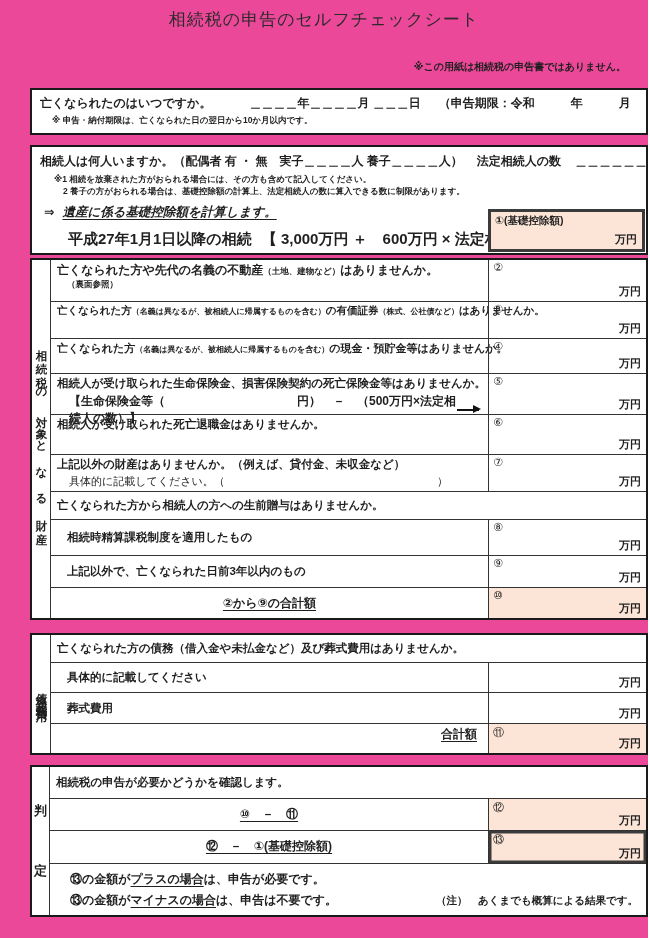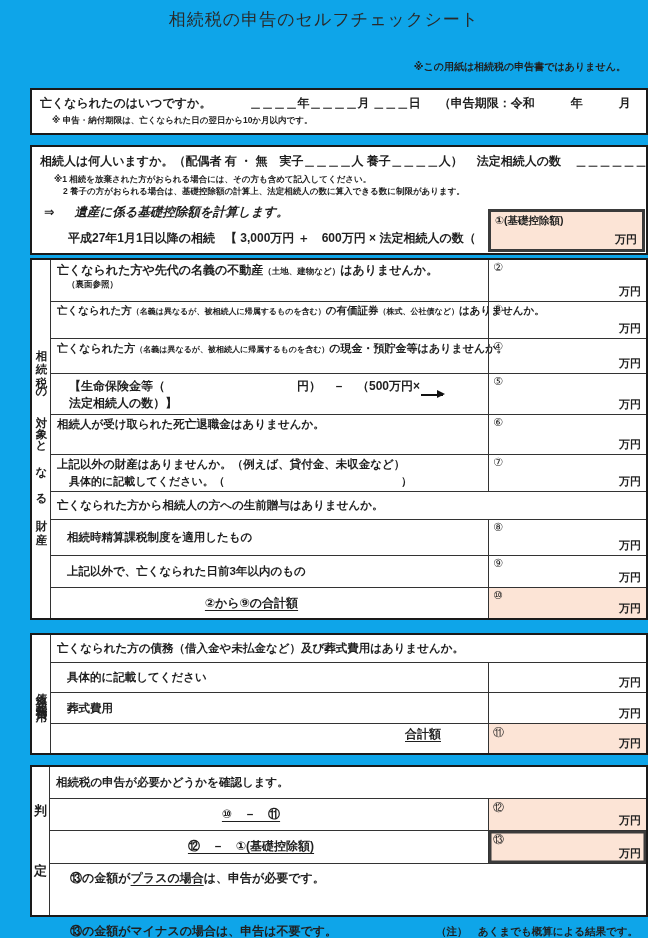"相続税の申告のセルフチェックシート" .page { background: #0ea5e9 -> #ec4899 }
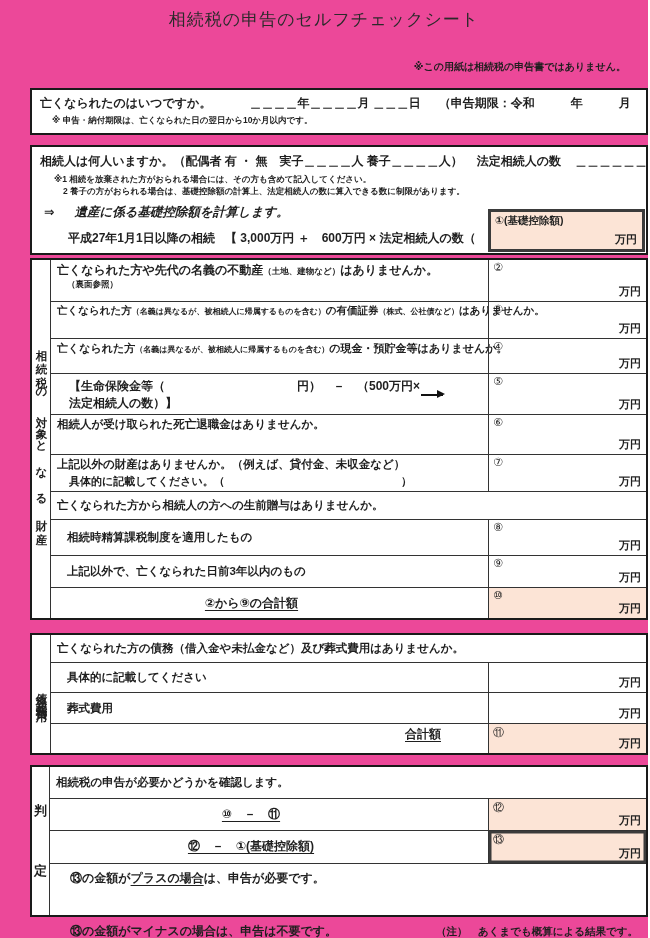"遺産に係る基礎控除額を計算します。" .calc-line .heading { margin-left: 20px -> 8px; text-decoration: none -> underline }
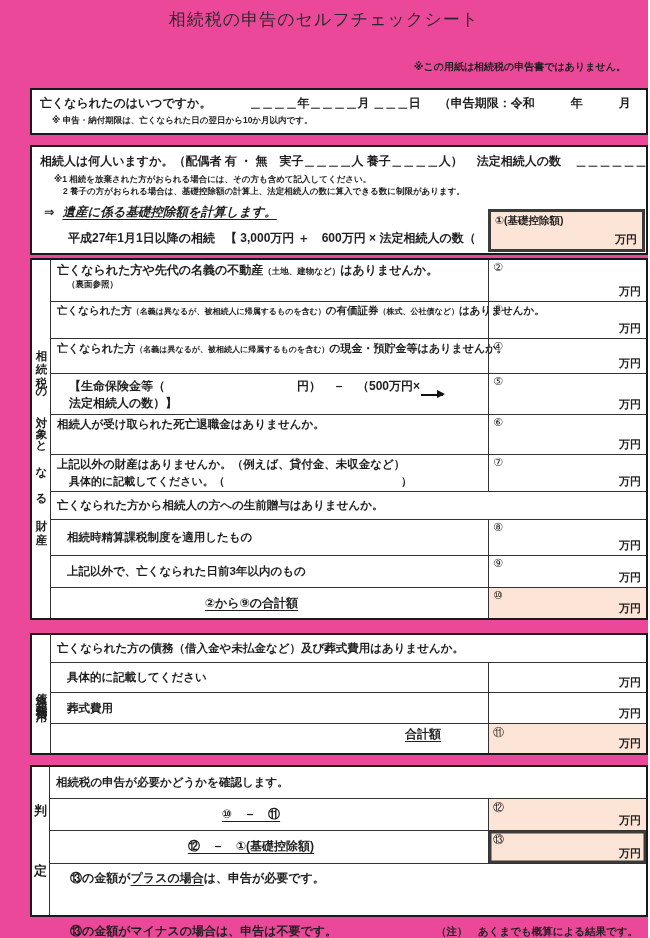"平成27年1月1日以降の相続" .formula-line { font-size: 12px -> 15px }
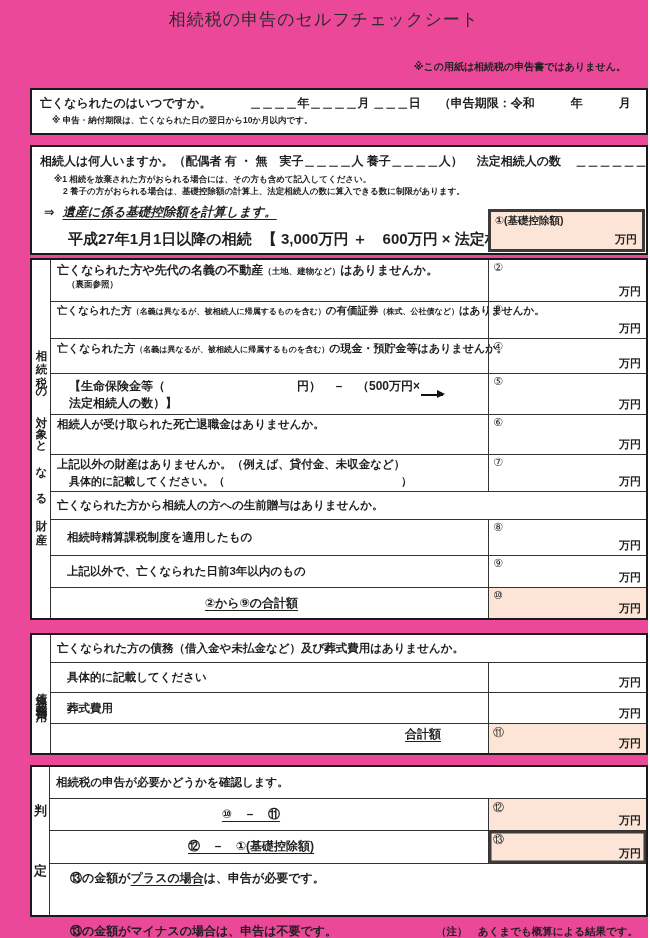"亡くなられた方や先代の名義の不動産（土地、建物など）はありませんか。" .row { gap: 36px -> none }
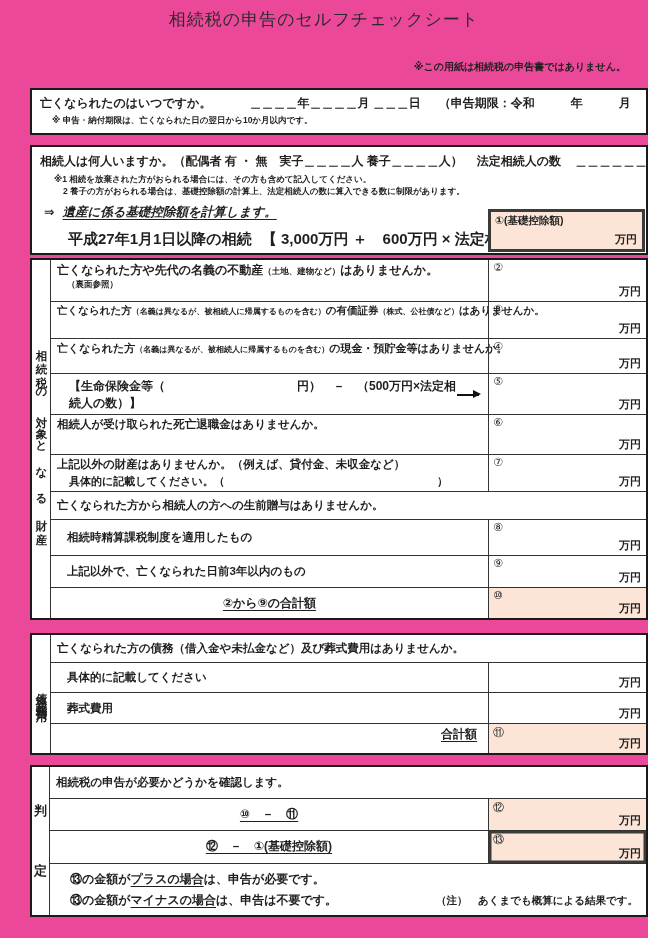"相続人が受け取られた生命保険金、損害保険契約の死亡保険金等はありませんか。" div.qline { html: none -> <div>相続人が受け取られた生命保険金、損害保険契約の死亡保険金等はありませんか。</div> }
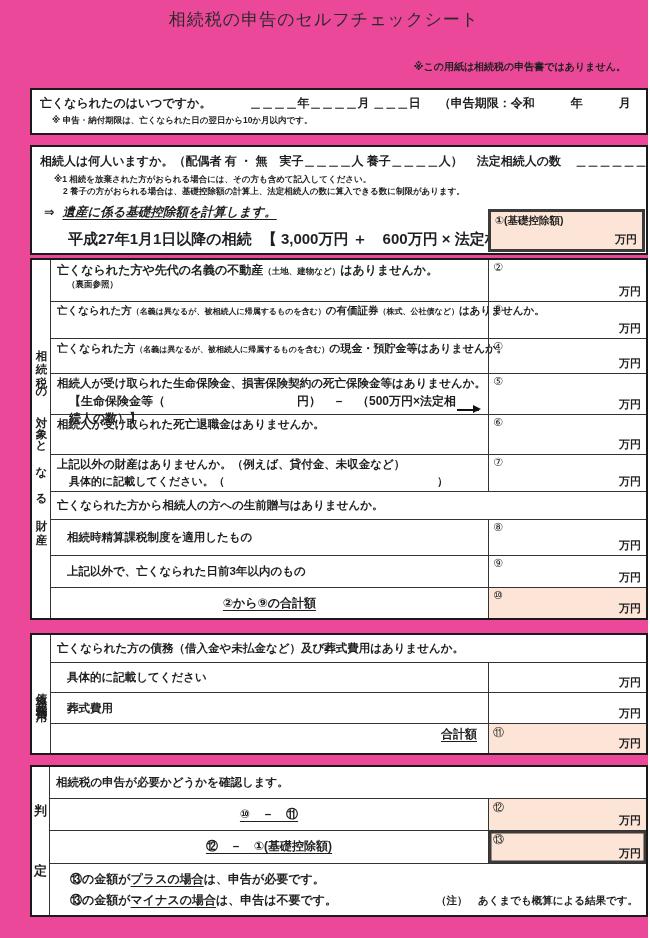"具体的に記載してください。（" .subline { font-weight: bold -> normal }
